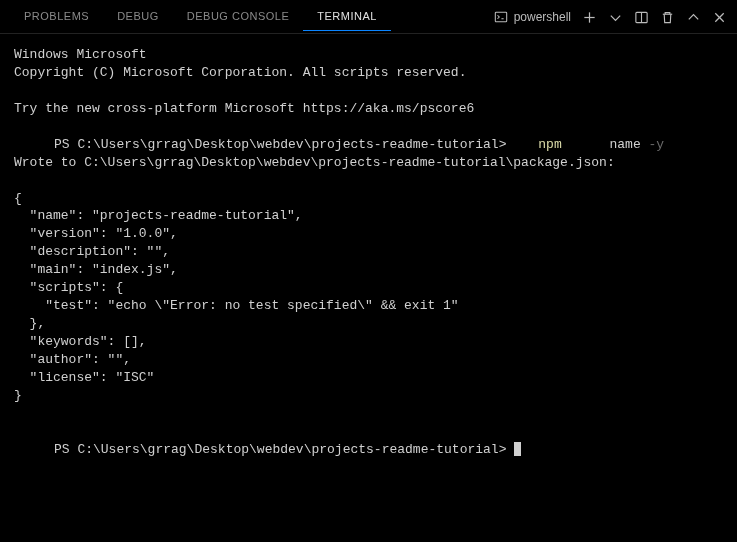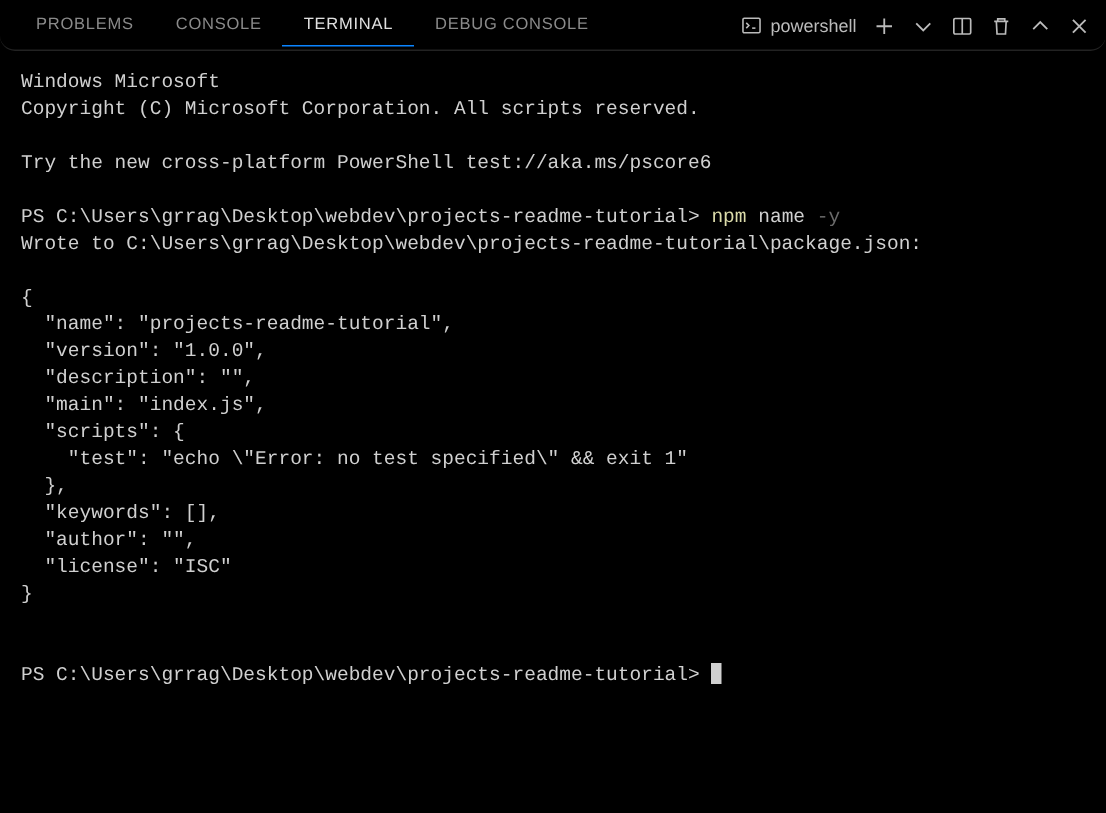"PROBLEMS" .tab-bar { border-radius: 10px -> none }
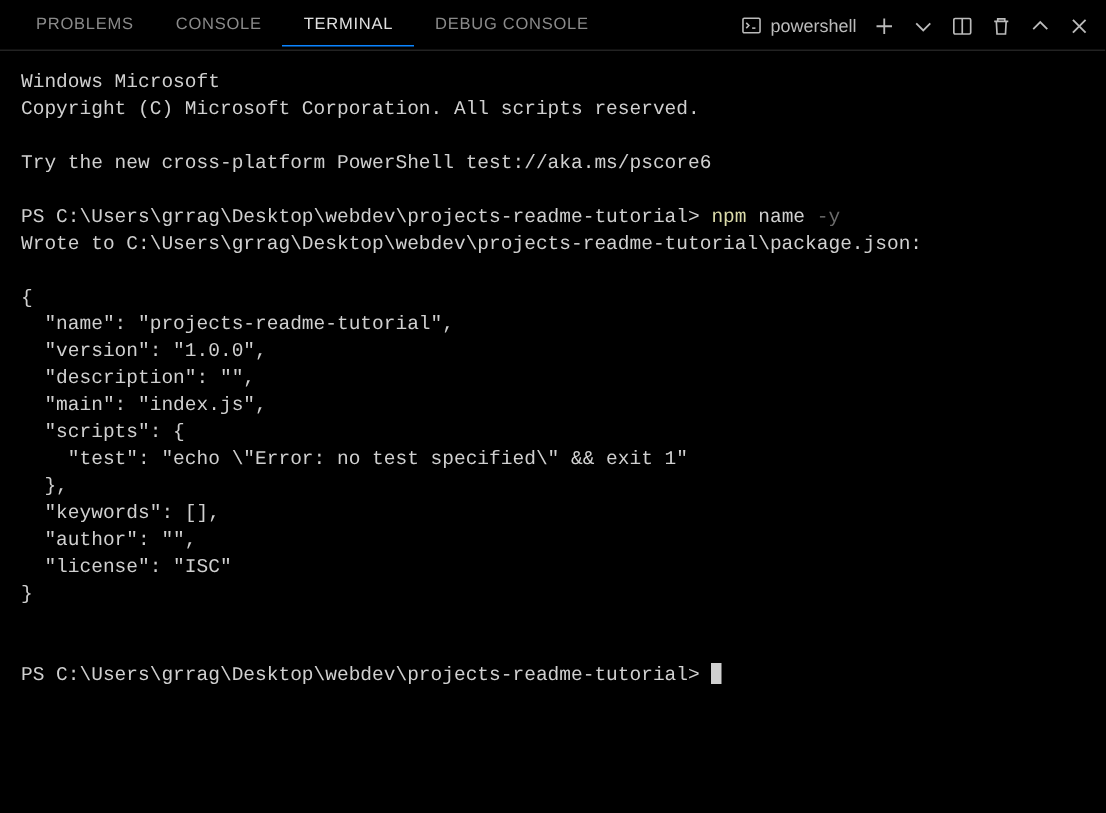"CONSOLE" div.tab { text: CONSOLE -> DEBUG }
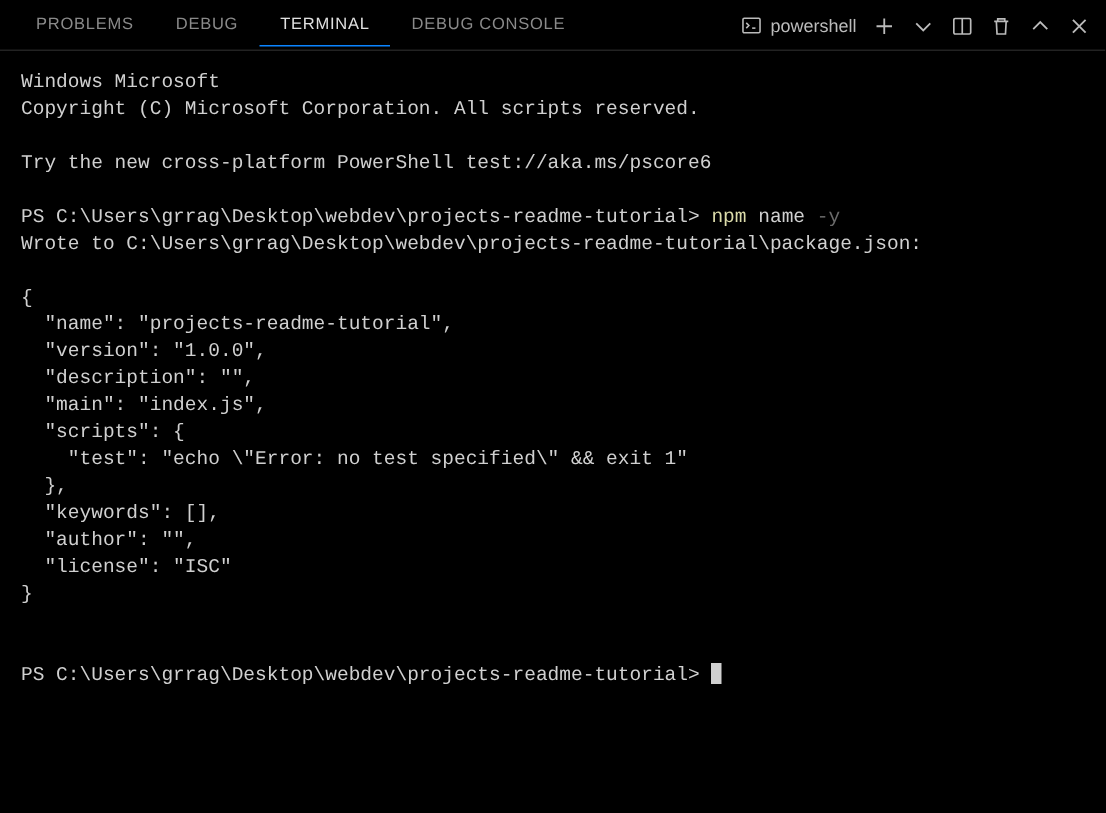"TERMINAL" div.tab { order: before "DEBUG CONSOLE" -> after "DEBUG CONSOLE" }
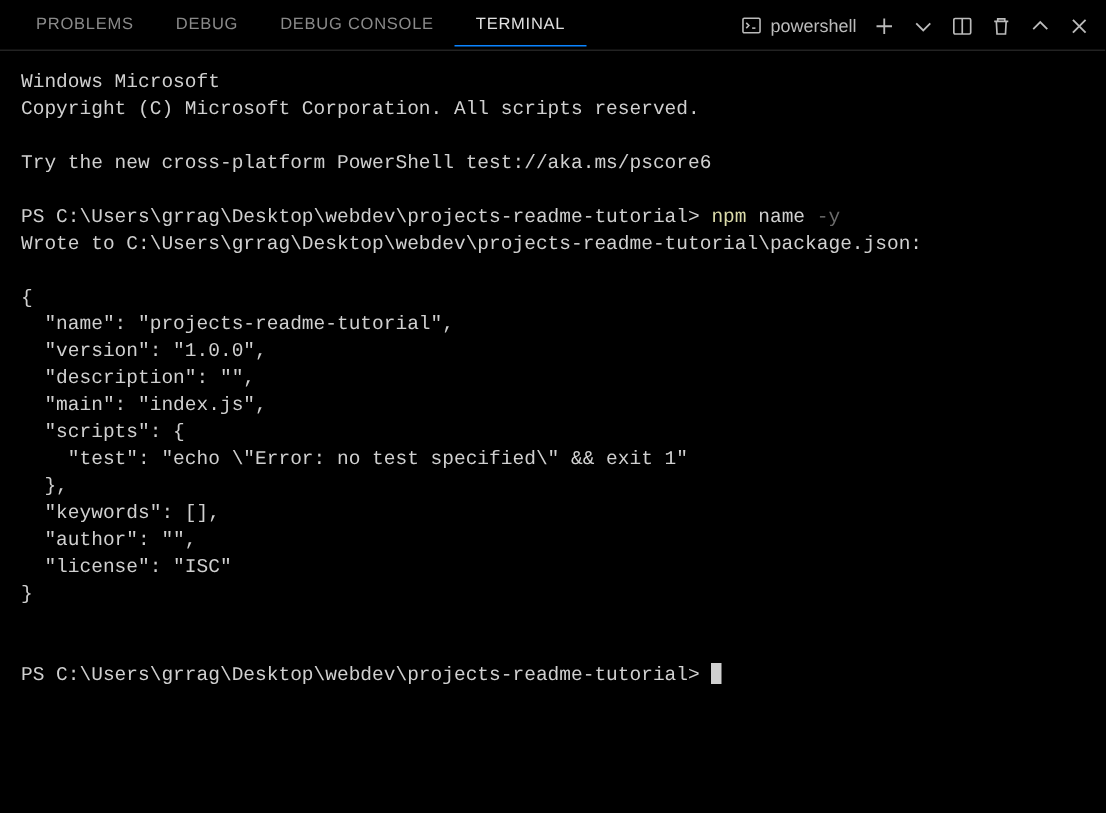"Try the new cross-platform PowerShell" span { text: PowerShell test://aka.ms/pscore6 -> Microsoft https://aka.ms/pscore6 }
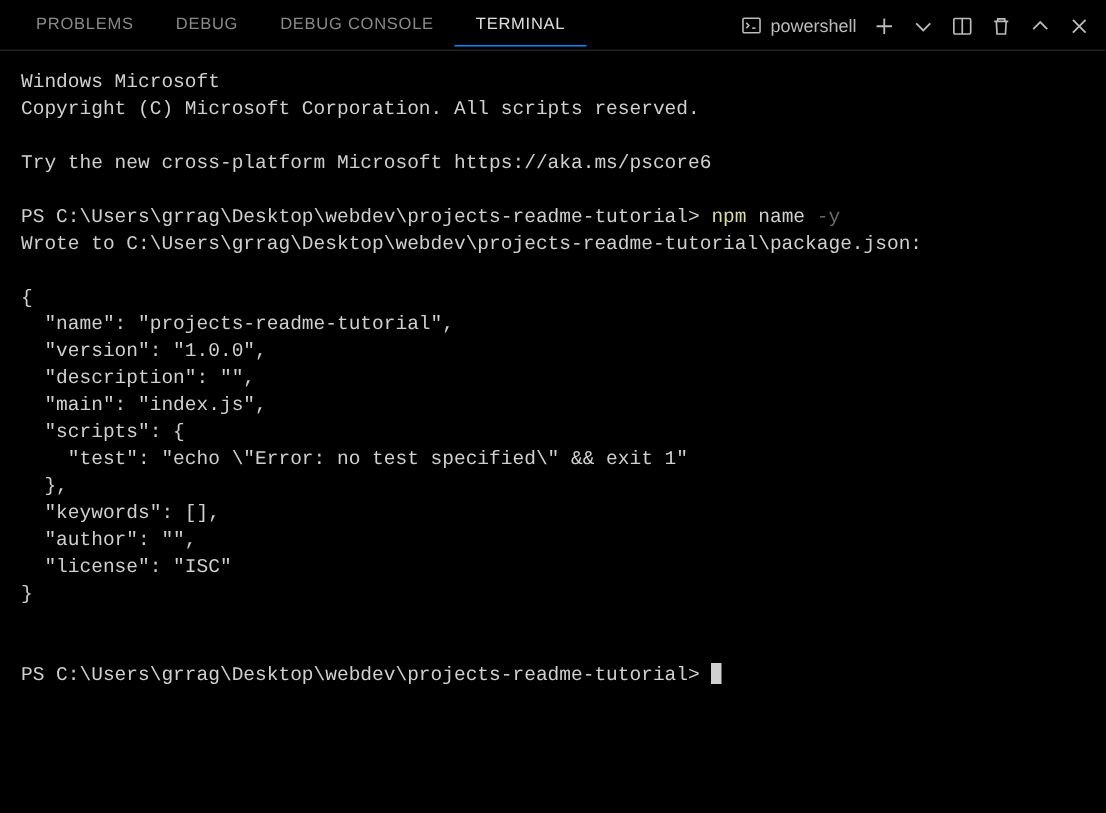"PS" .fg-white { margin-left: none -> 40px }
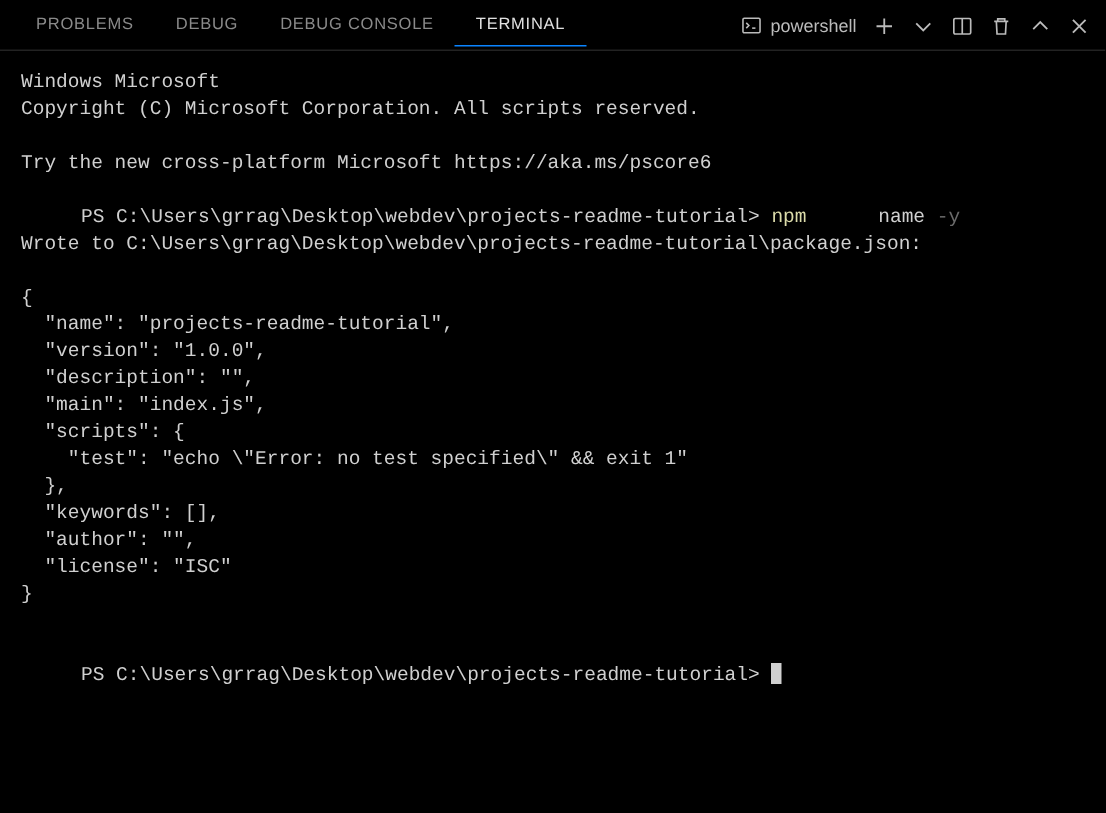"npm" .fg-yellow { margin-left: none -> 24px }
